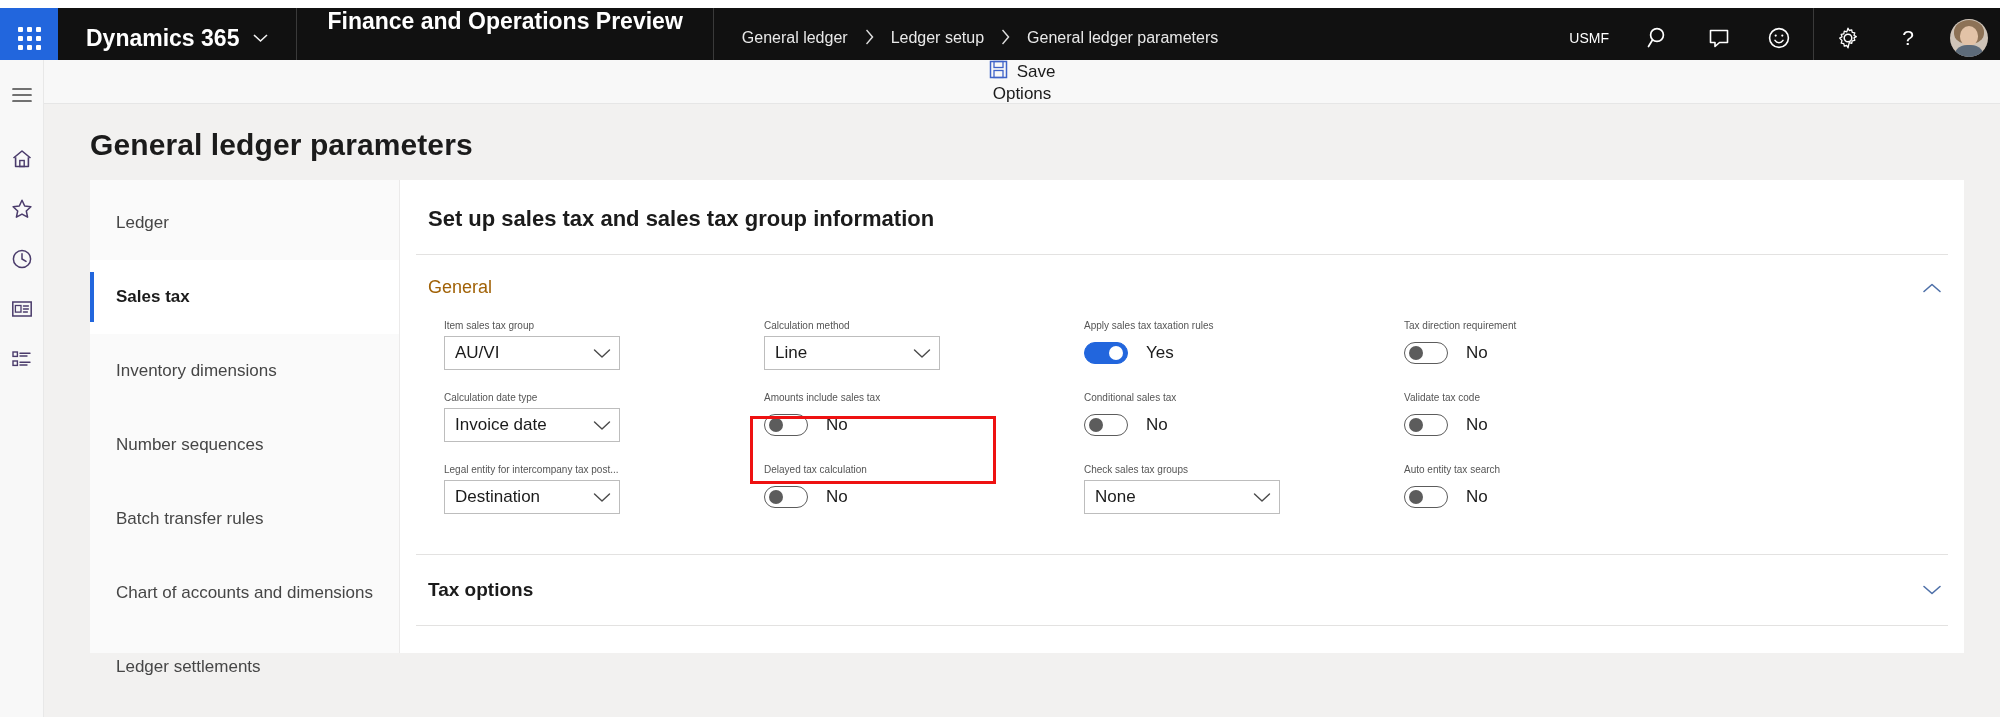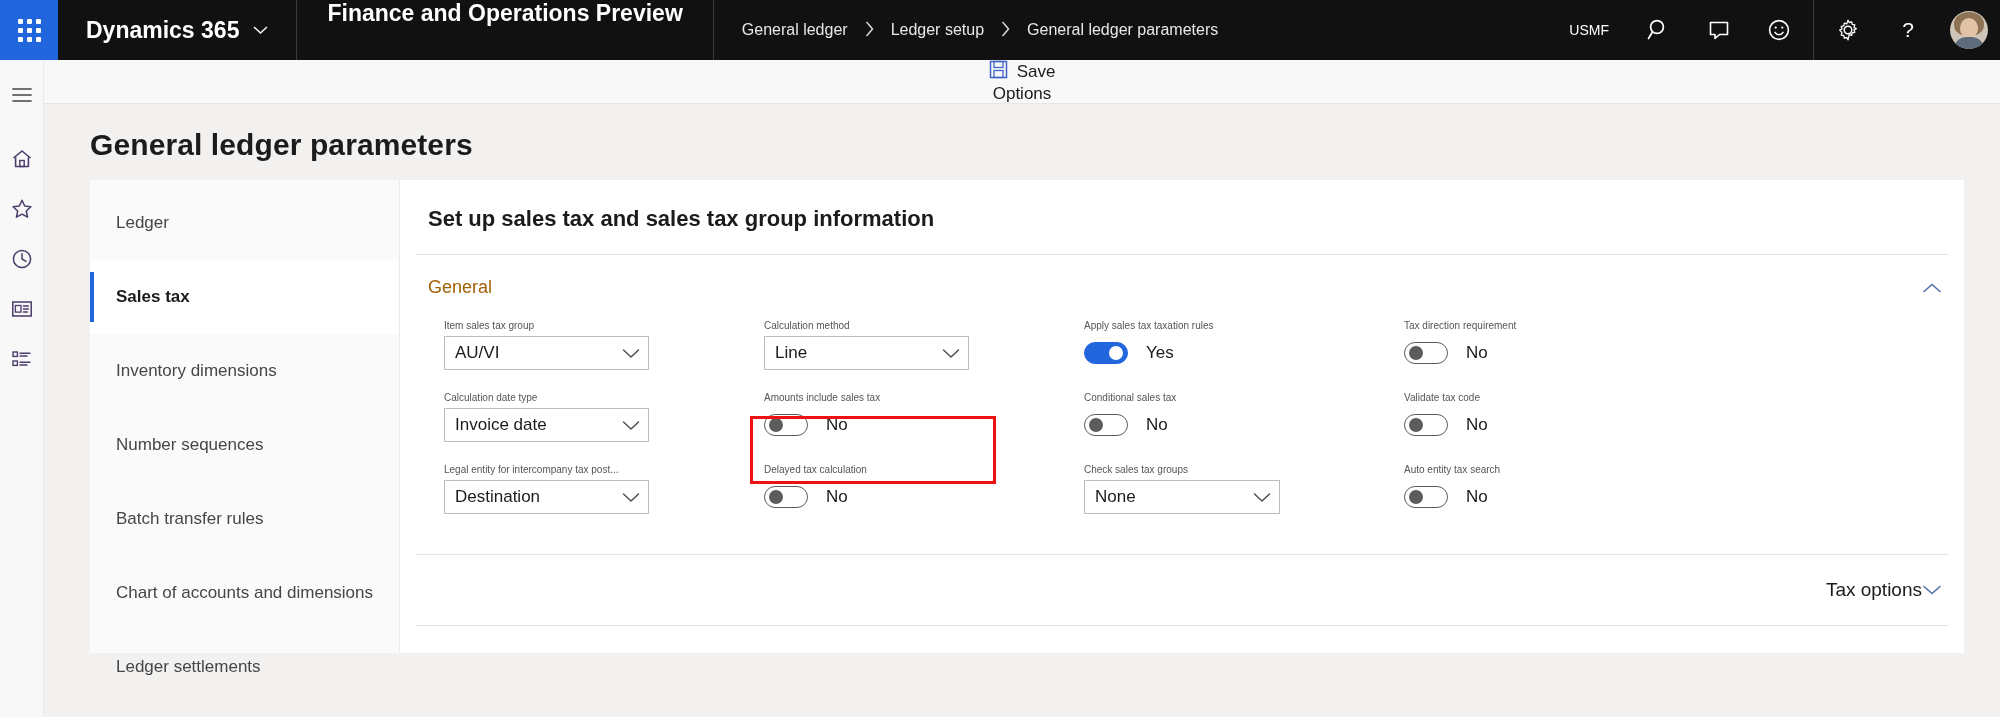"Dynamics 365" .topbar { top: 0 -> 8px }
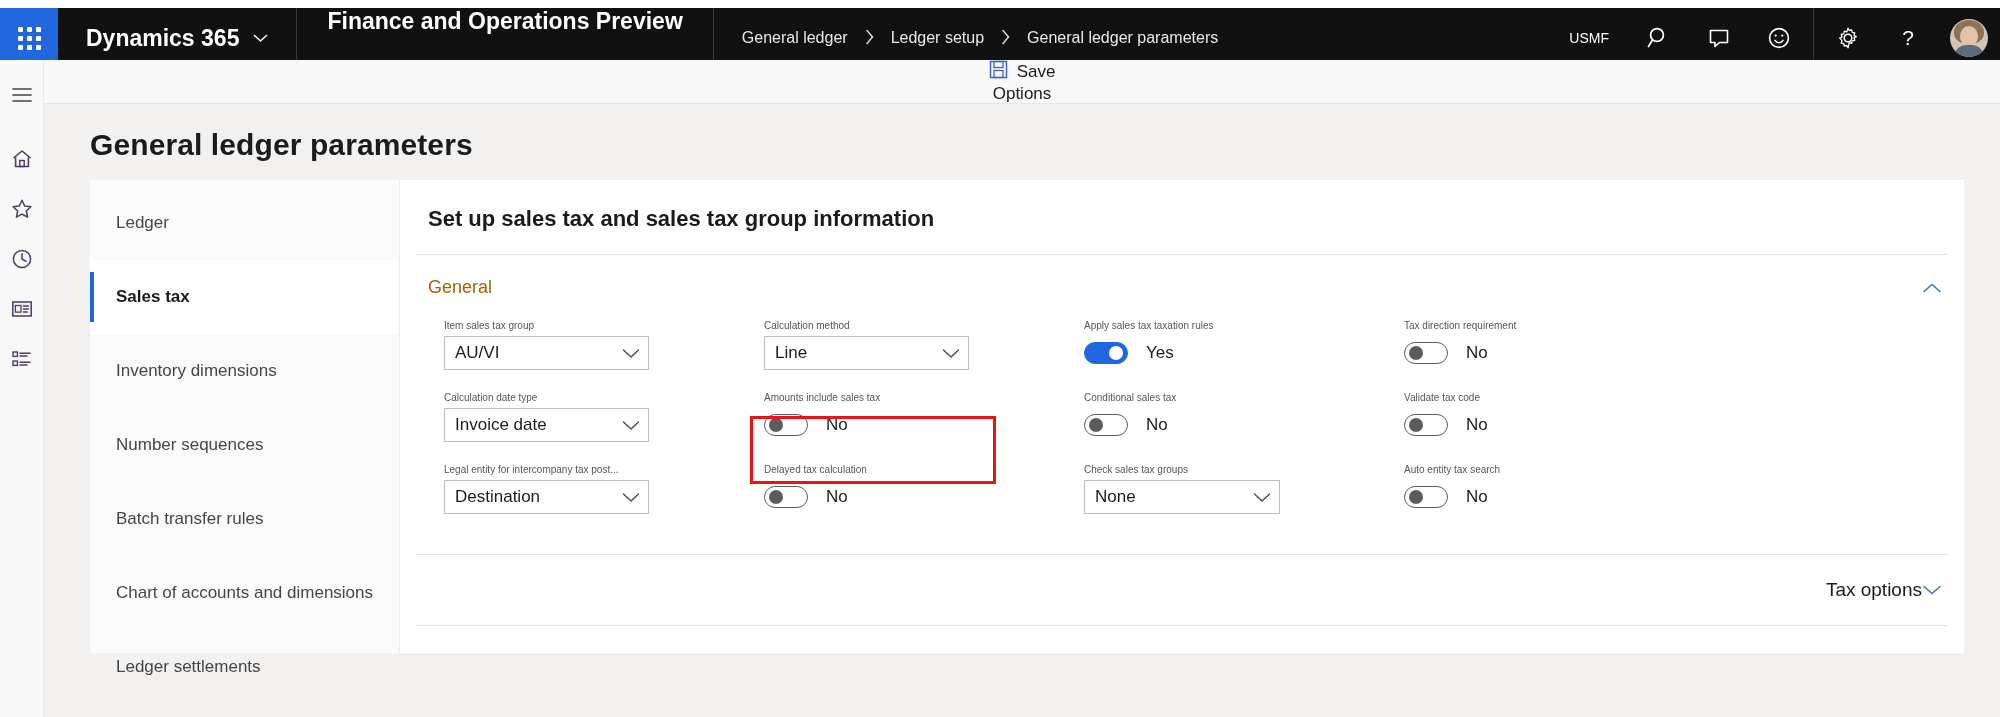"AU/VI" .fselect { width: 205px -> 176px }
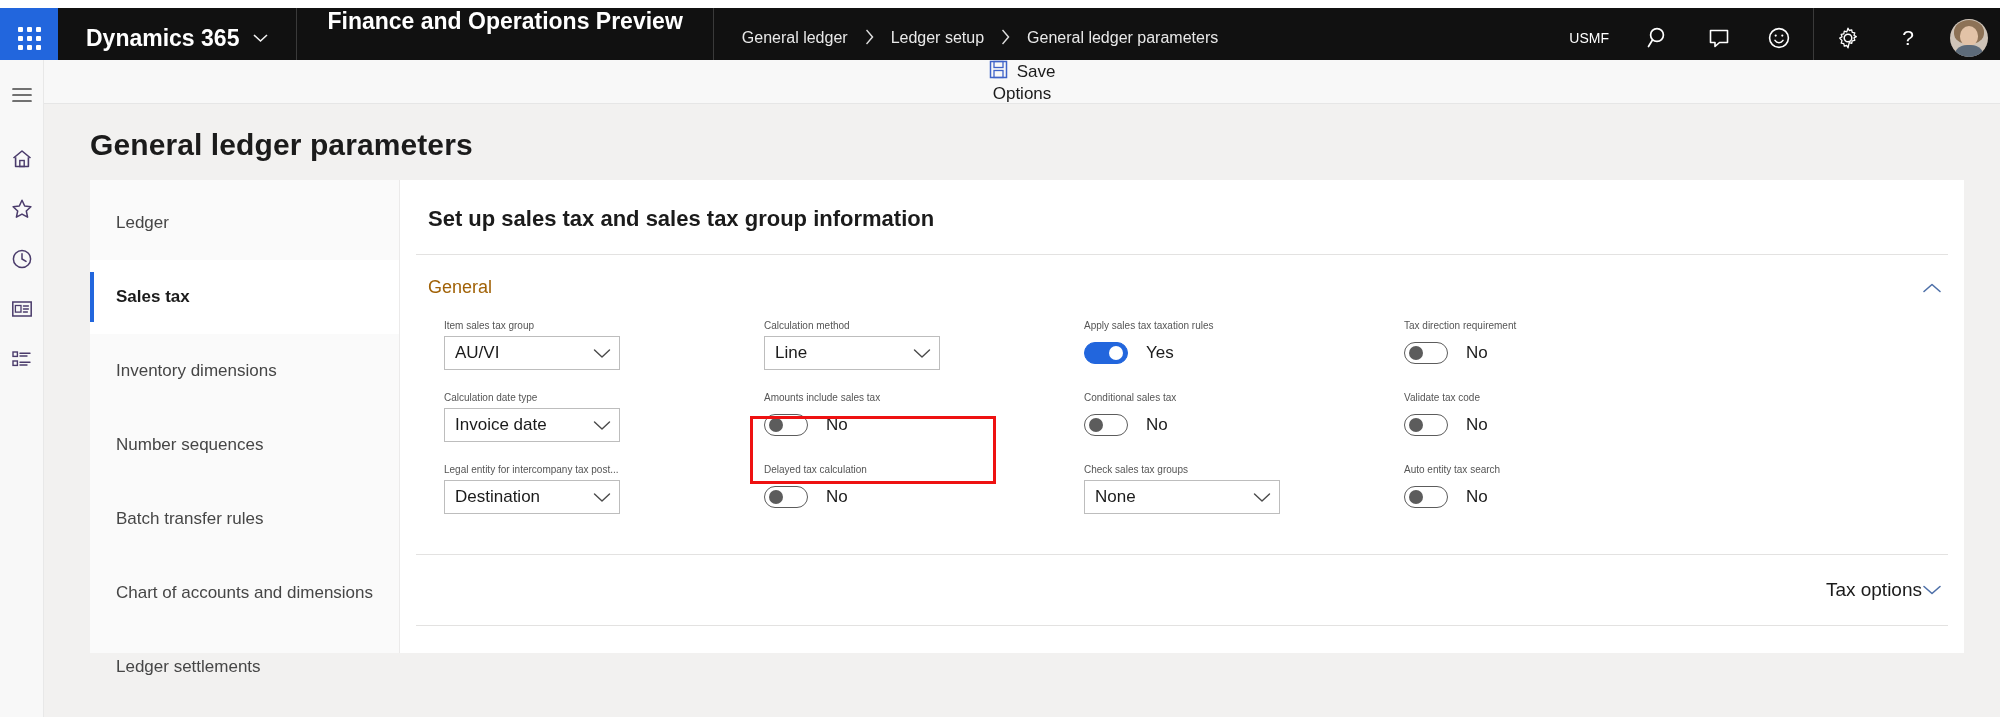"Tax options" .collapsed-sec { font-weight: none -> bold; justify-content: flex-end -> space-between }
